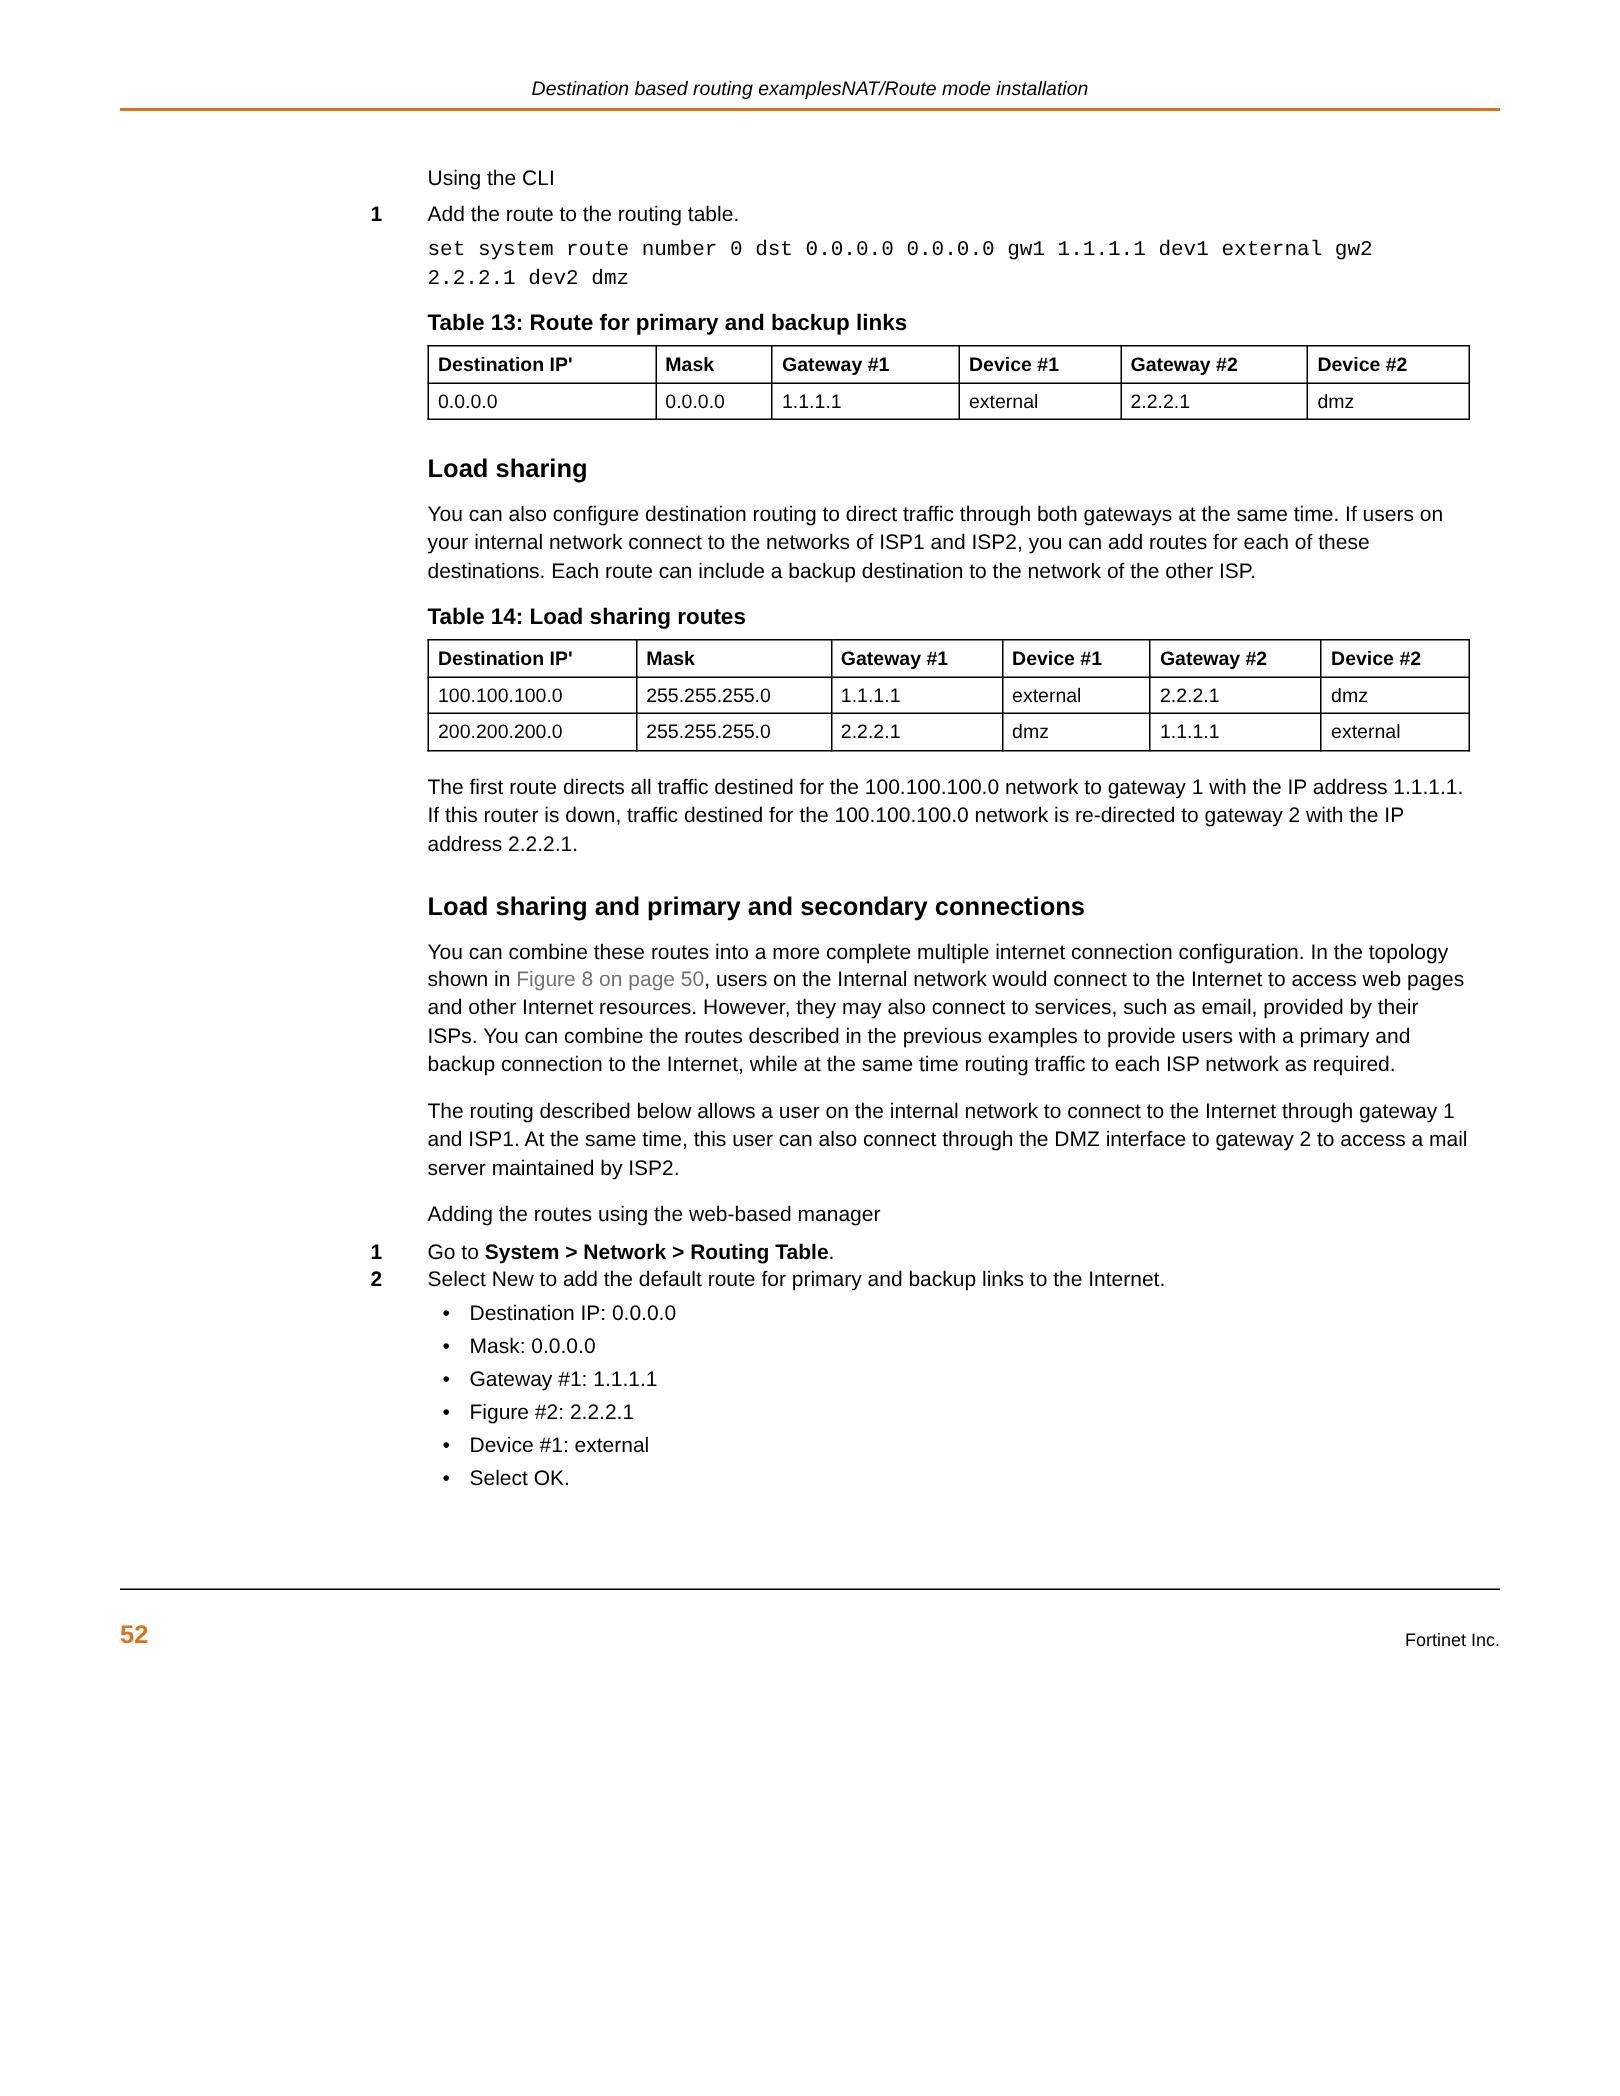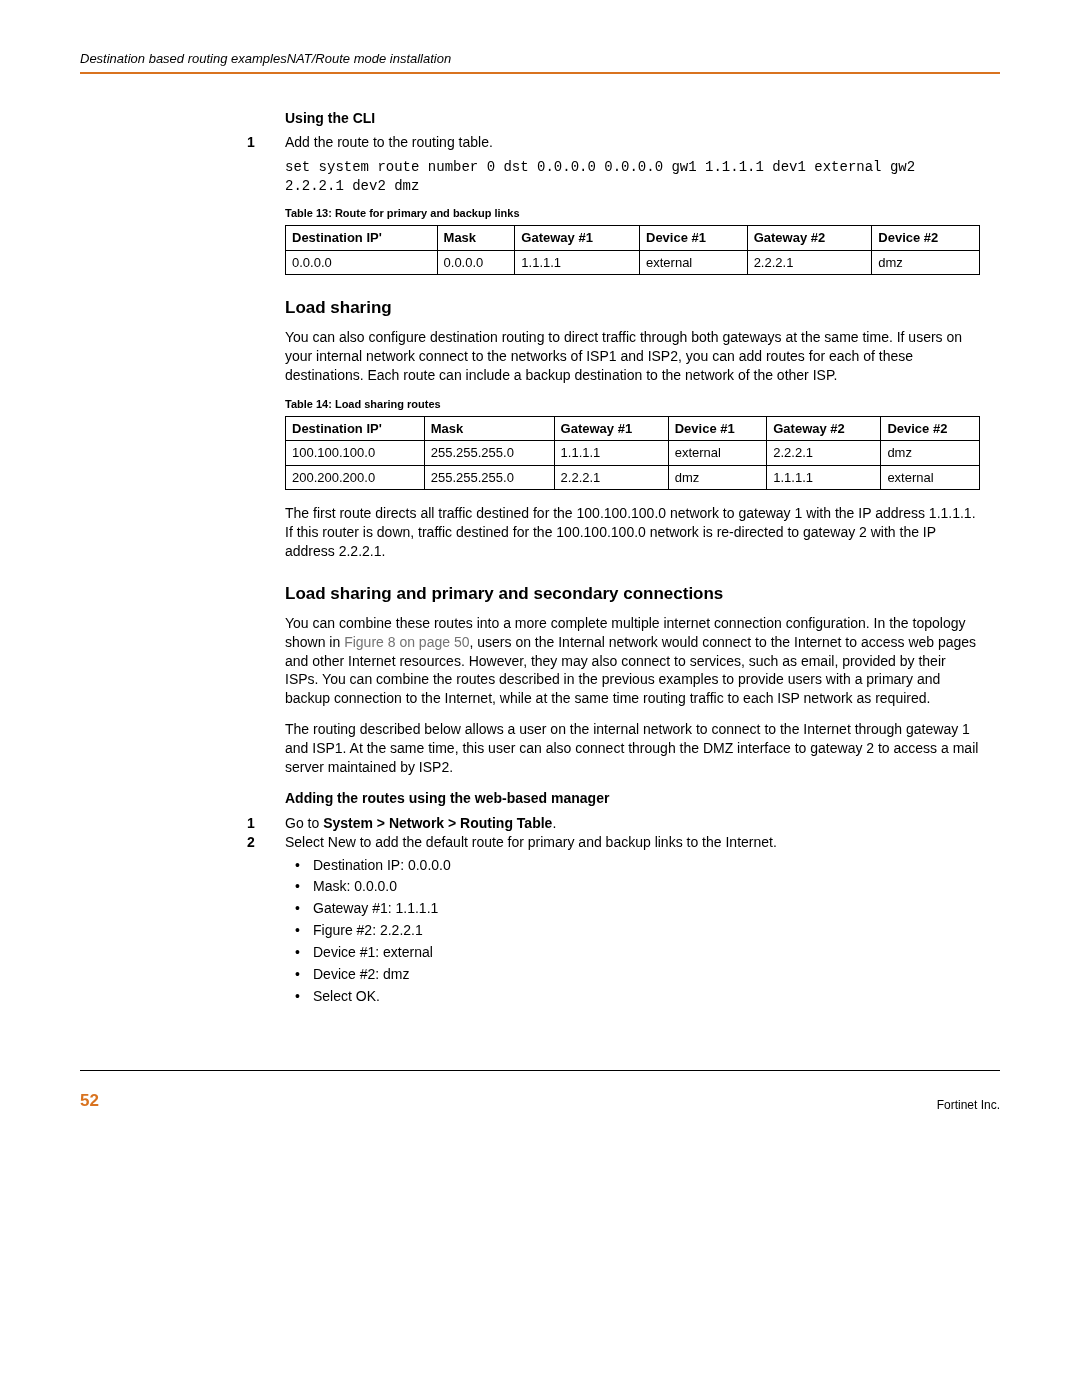"Destination based routing examples" .header { justify-content: flex-start -> center }
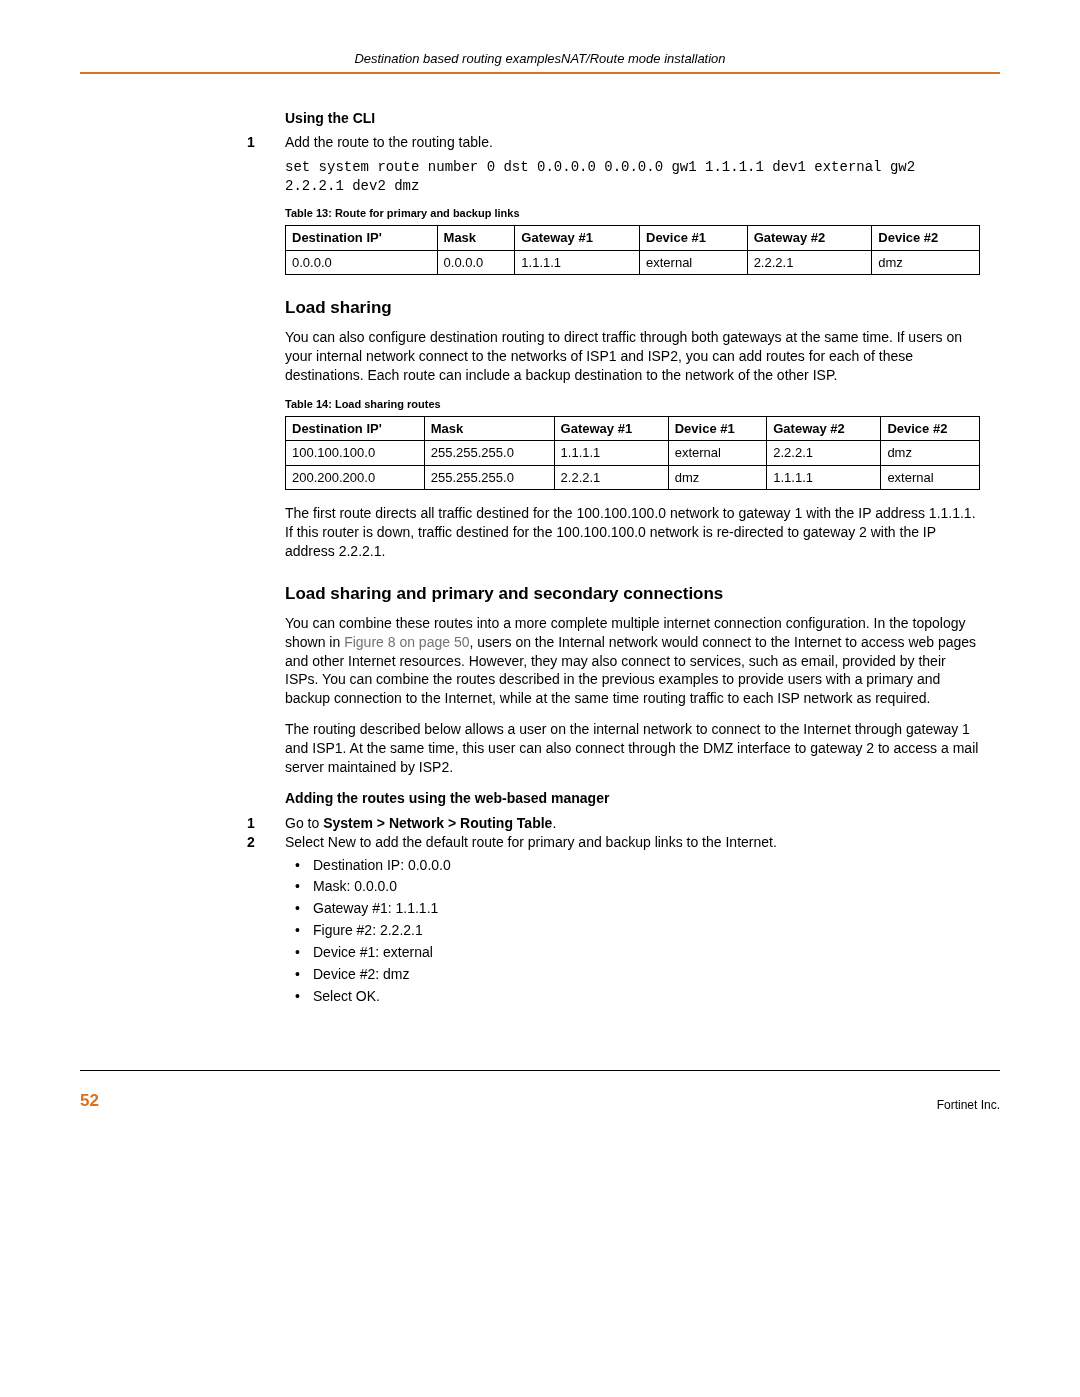"Using the CLI" h3.sub { font-weight: bold -> normal }
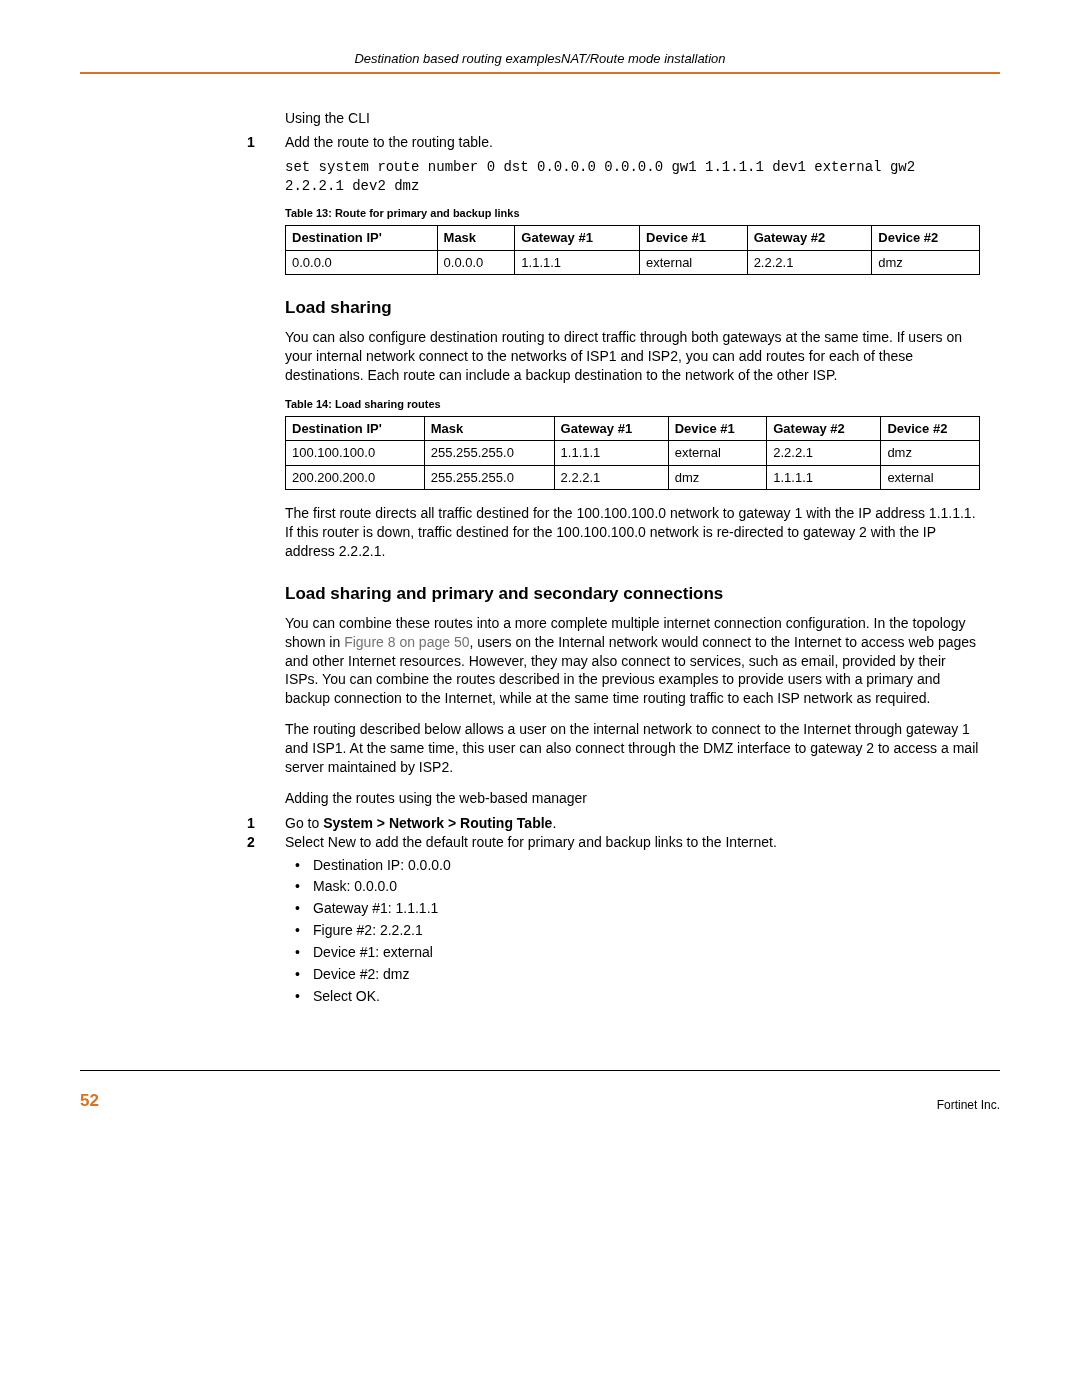"Table 13: Route for primary" .tbl-caption { font-size: 11px -> 15px }
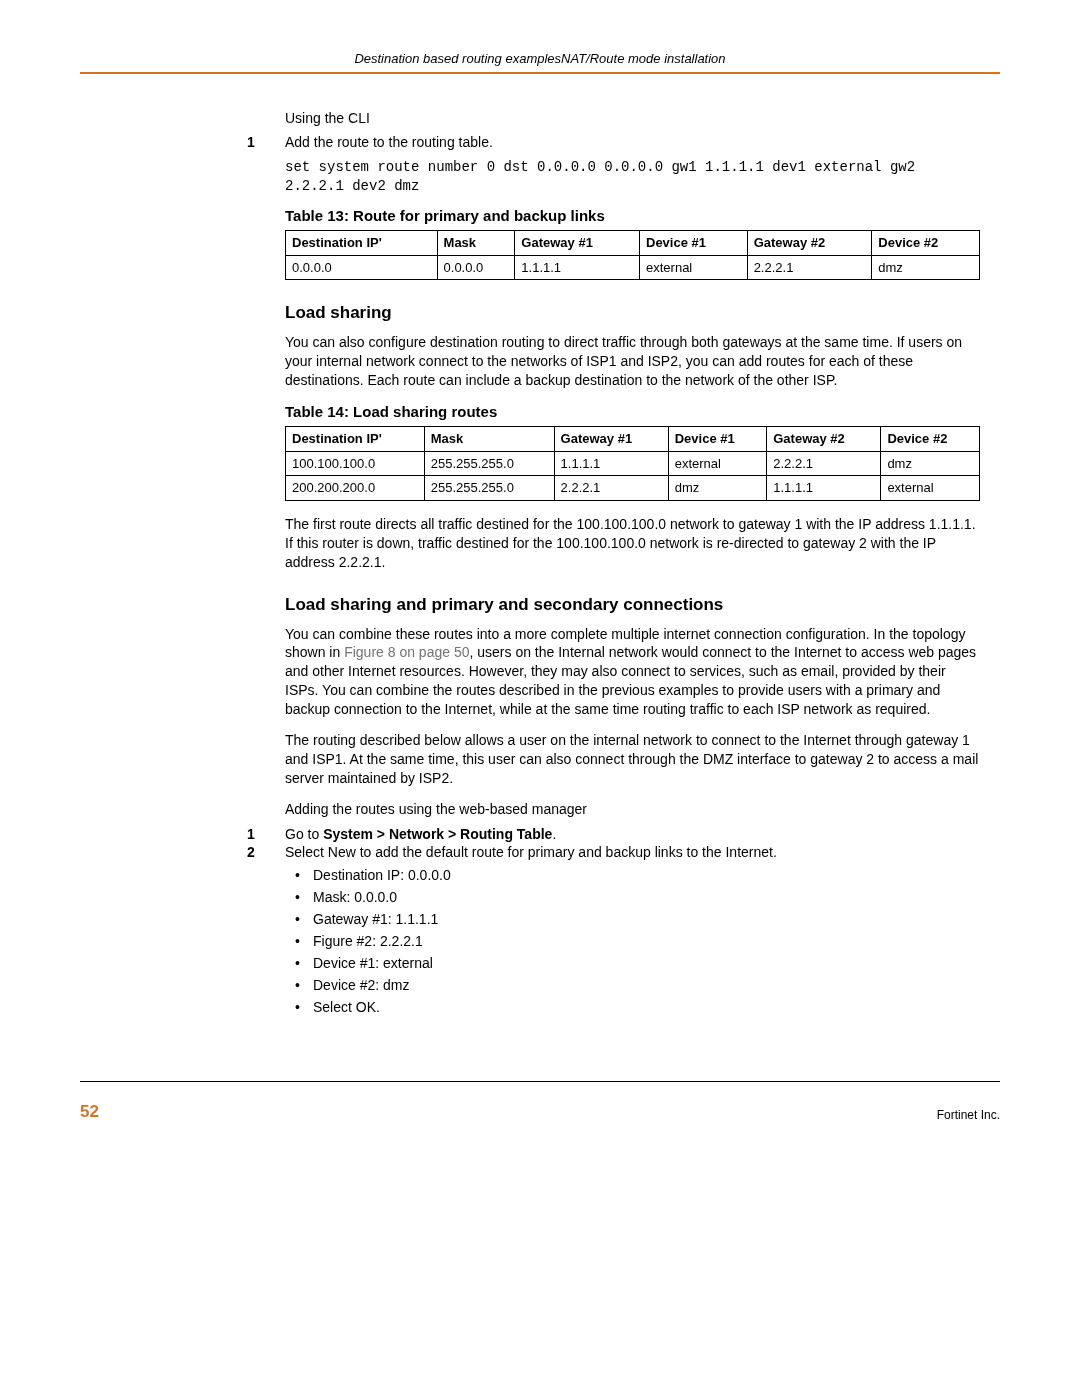"Device #2: dmz" li { html: <li>Device #2: dmz</li> -> none }
